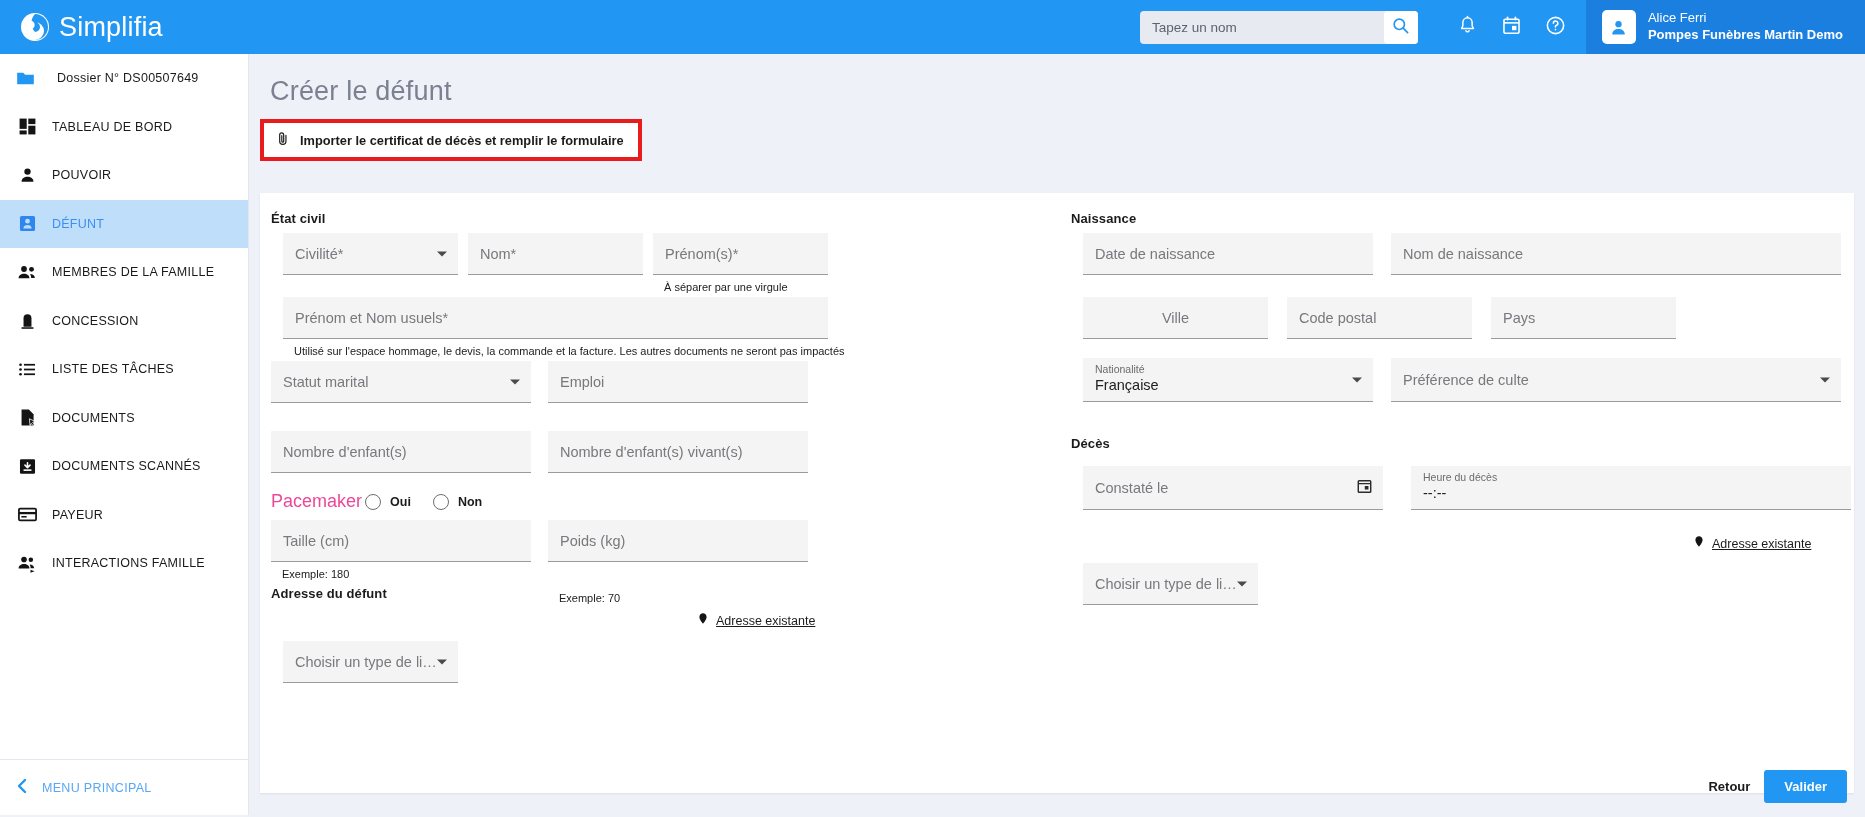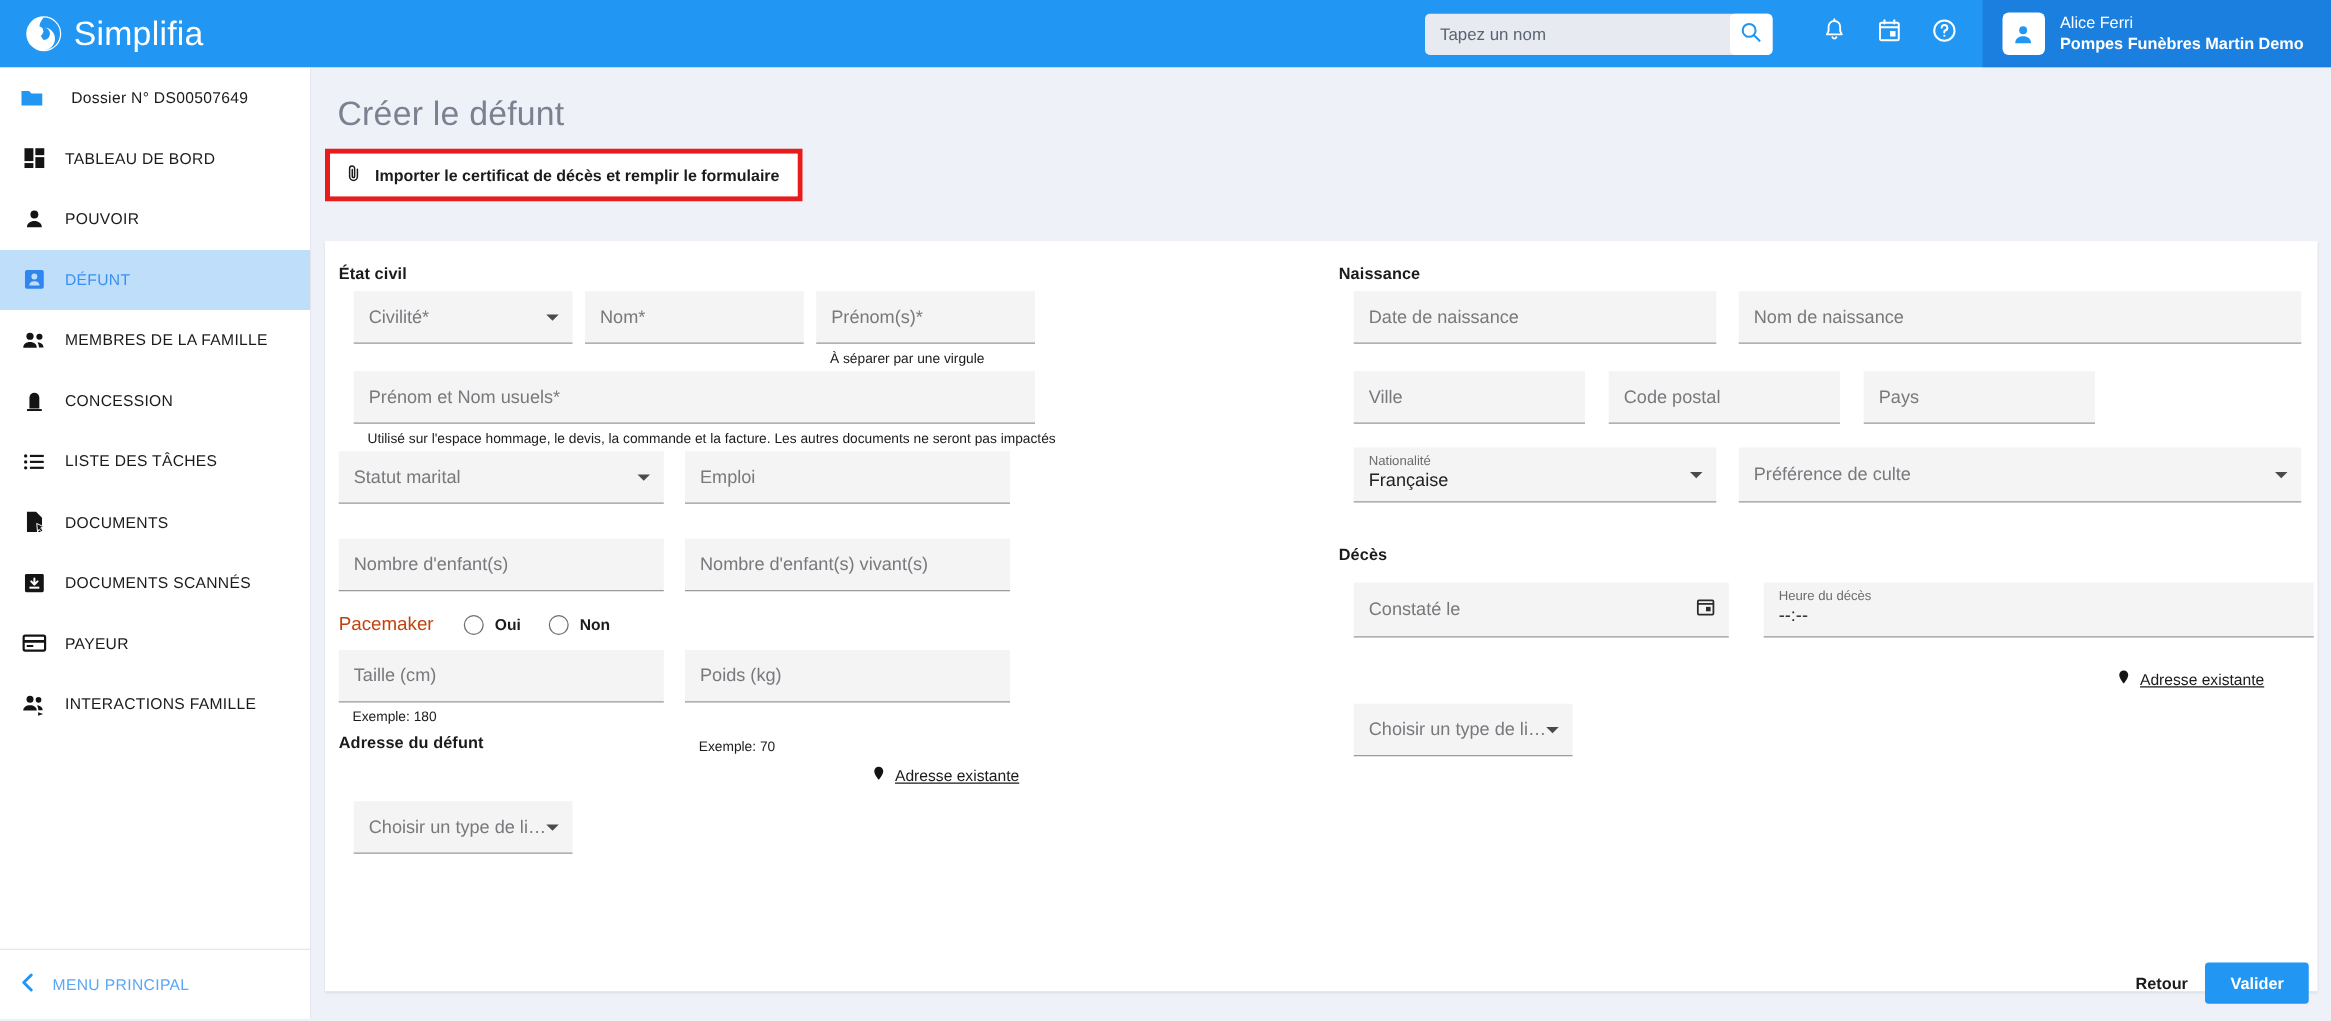"Ville" div.field { justify-content: none -> center }
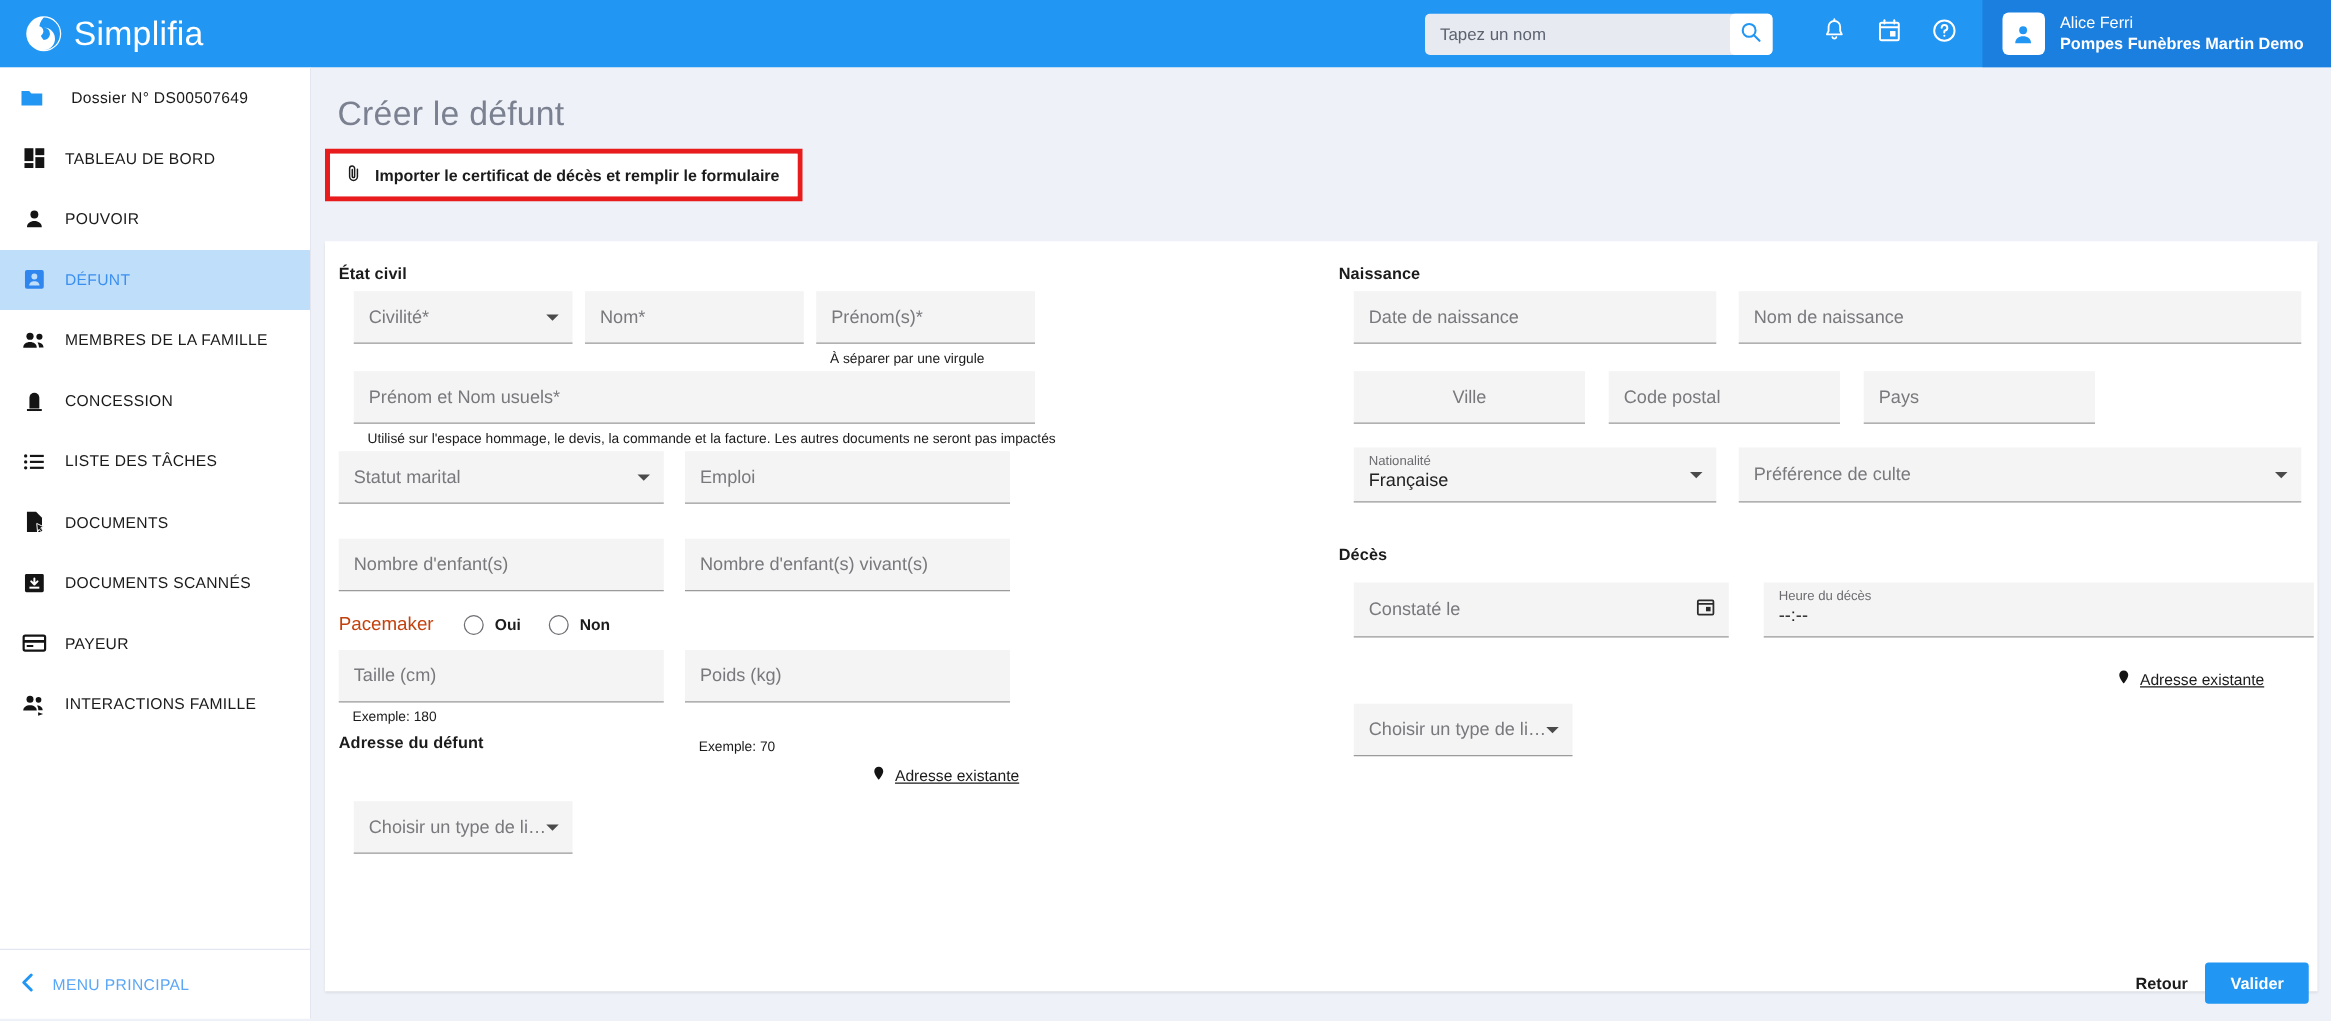"Pacemaker" .radio-lab { color: #c2410c -> #ec4899; font-size: 15px -> 18px; margin-right: 24px -> 3px }
